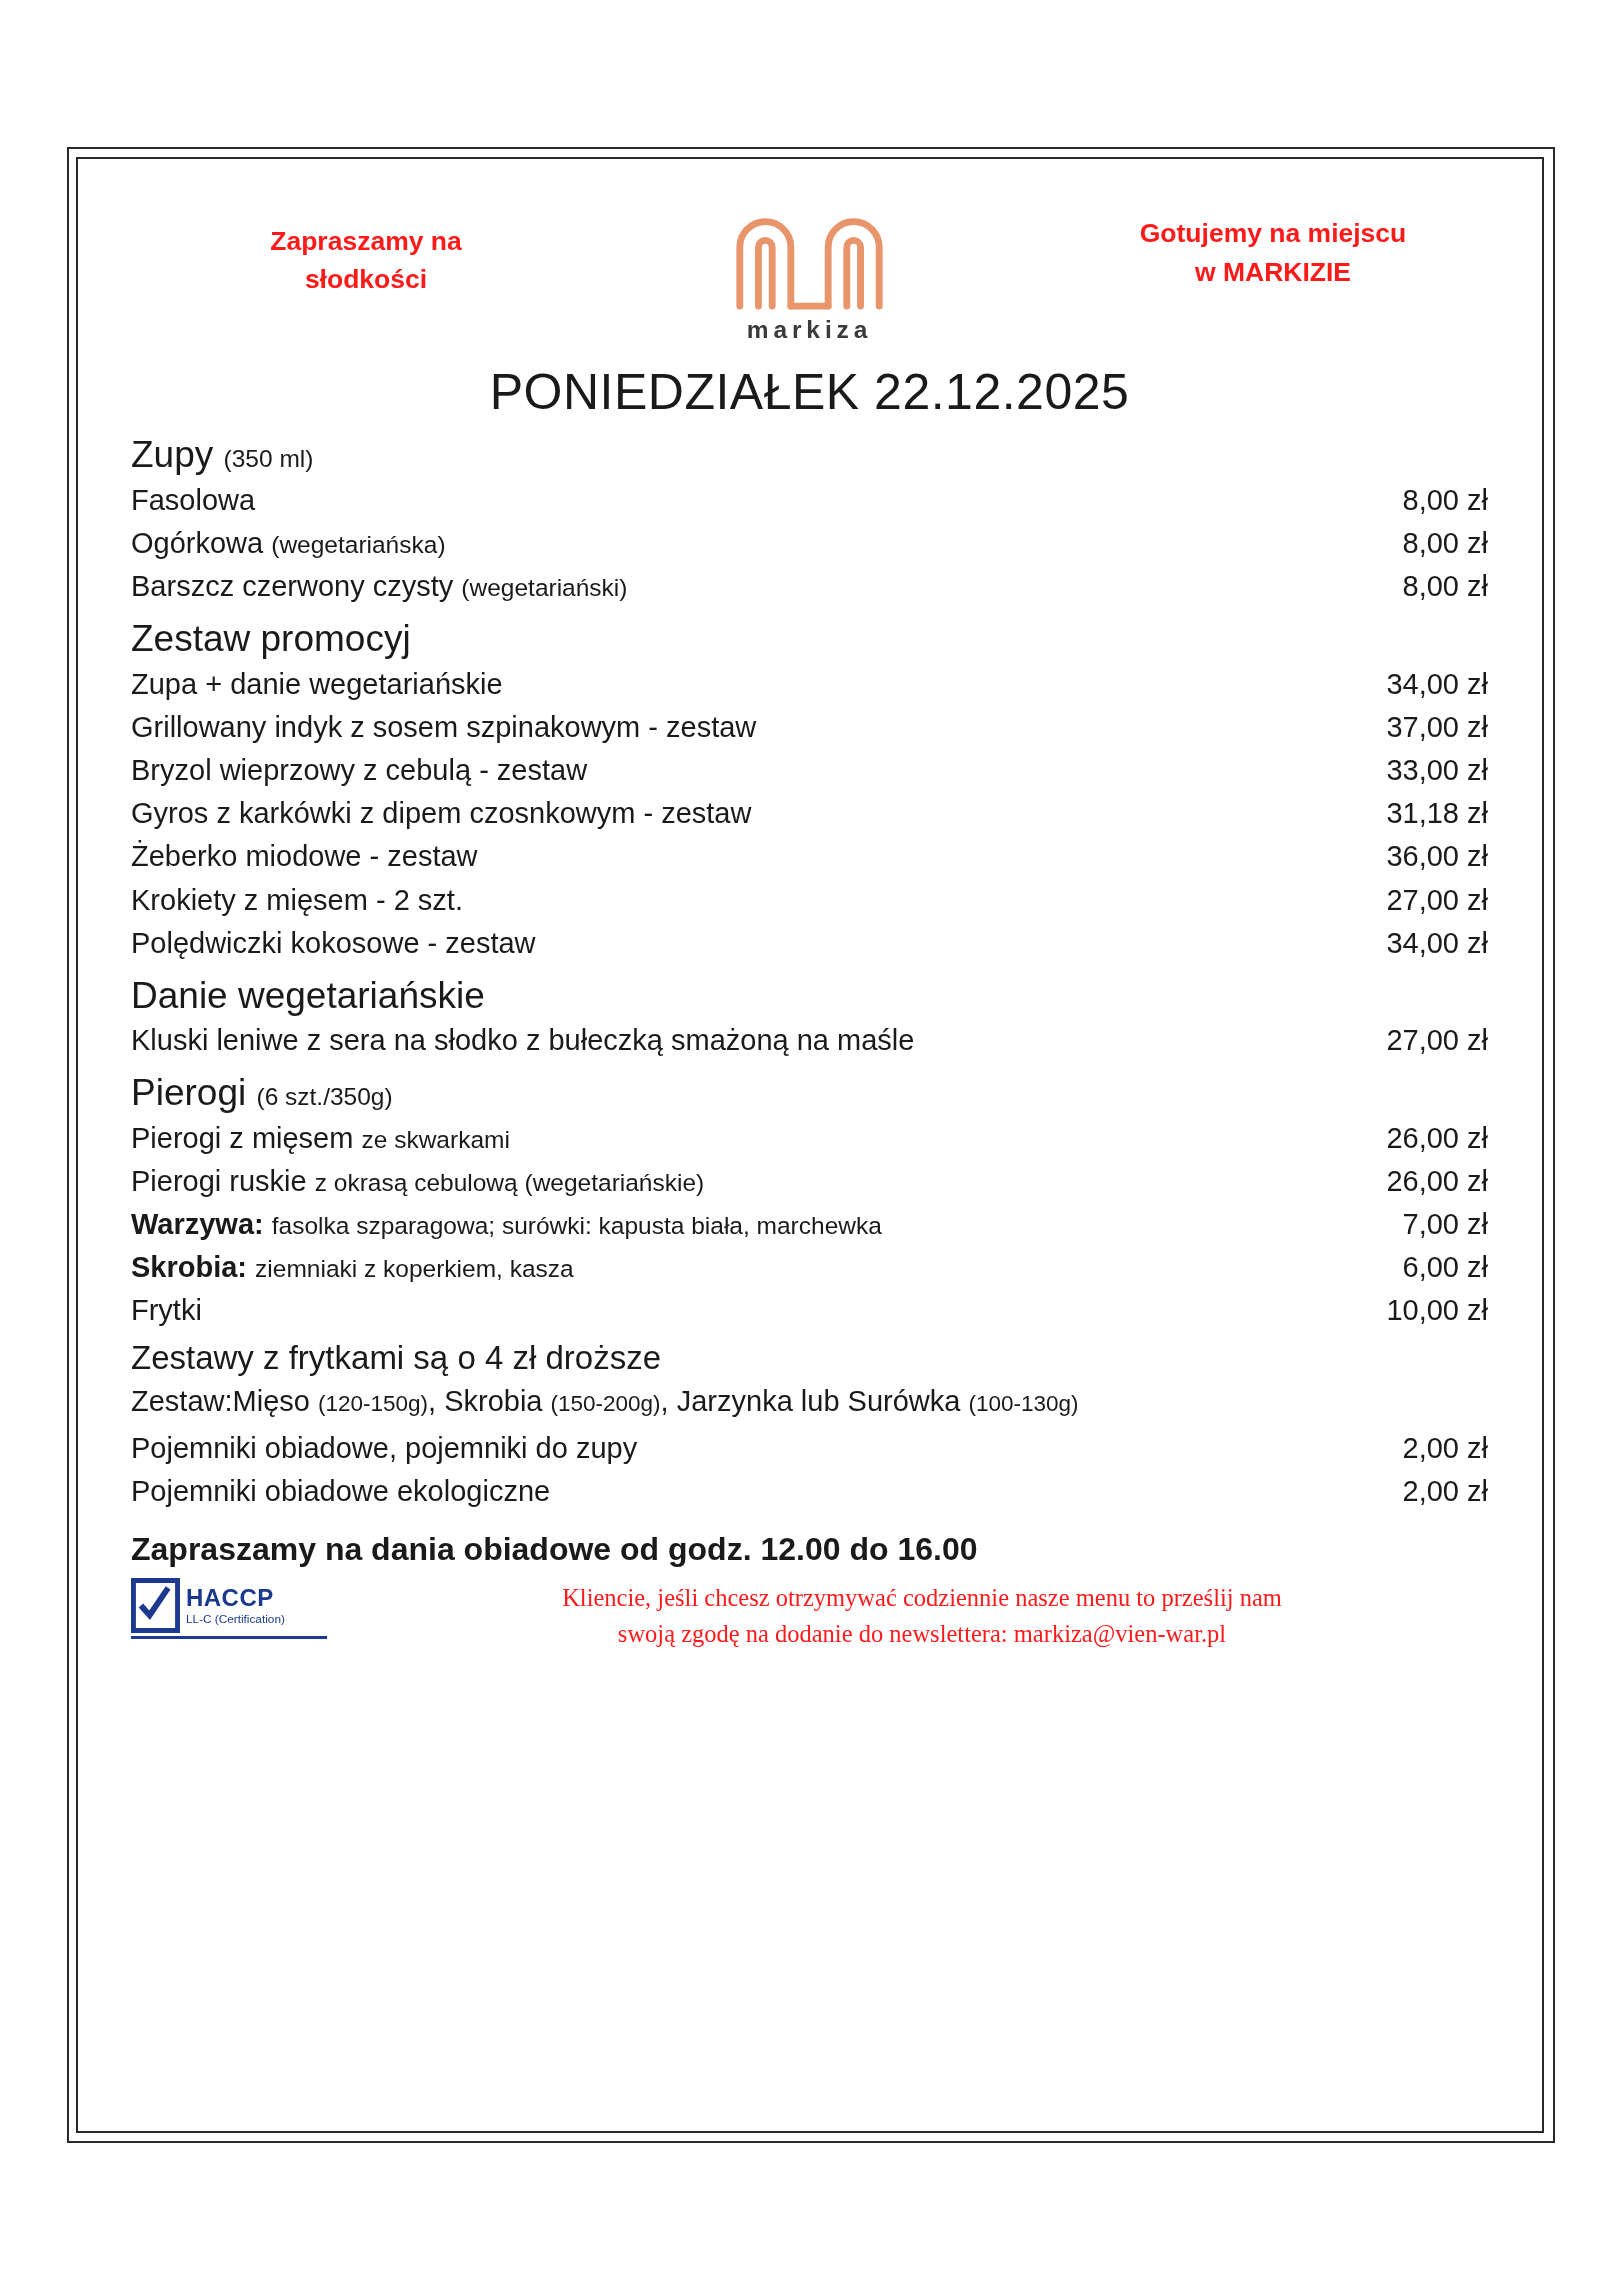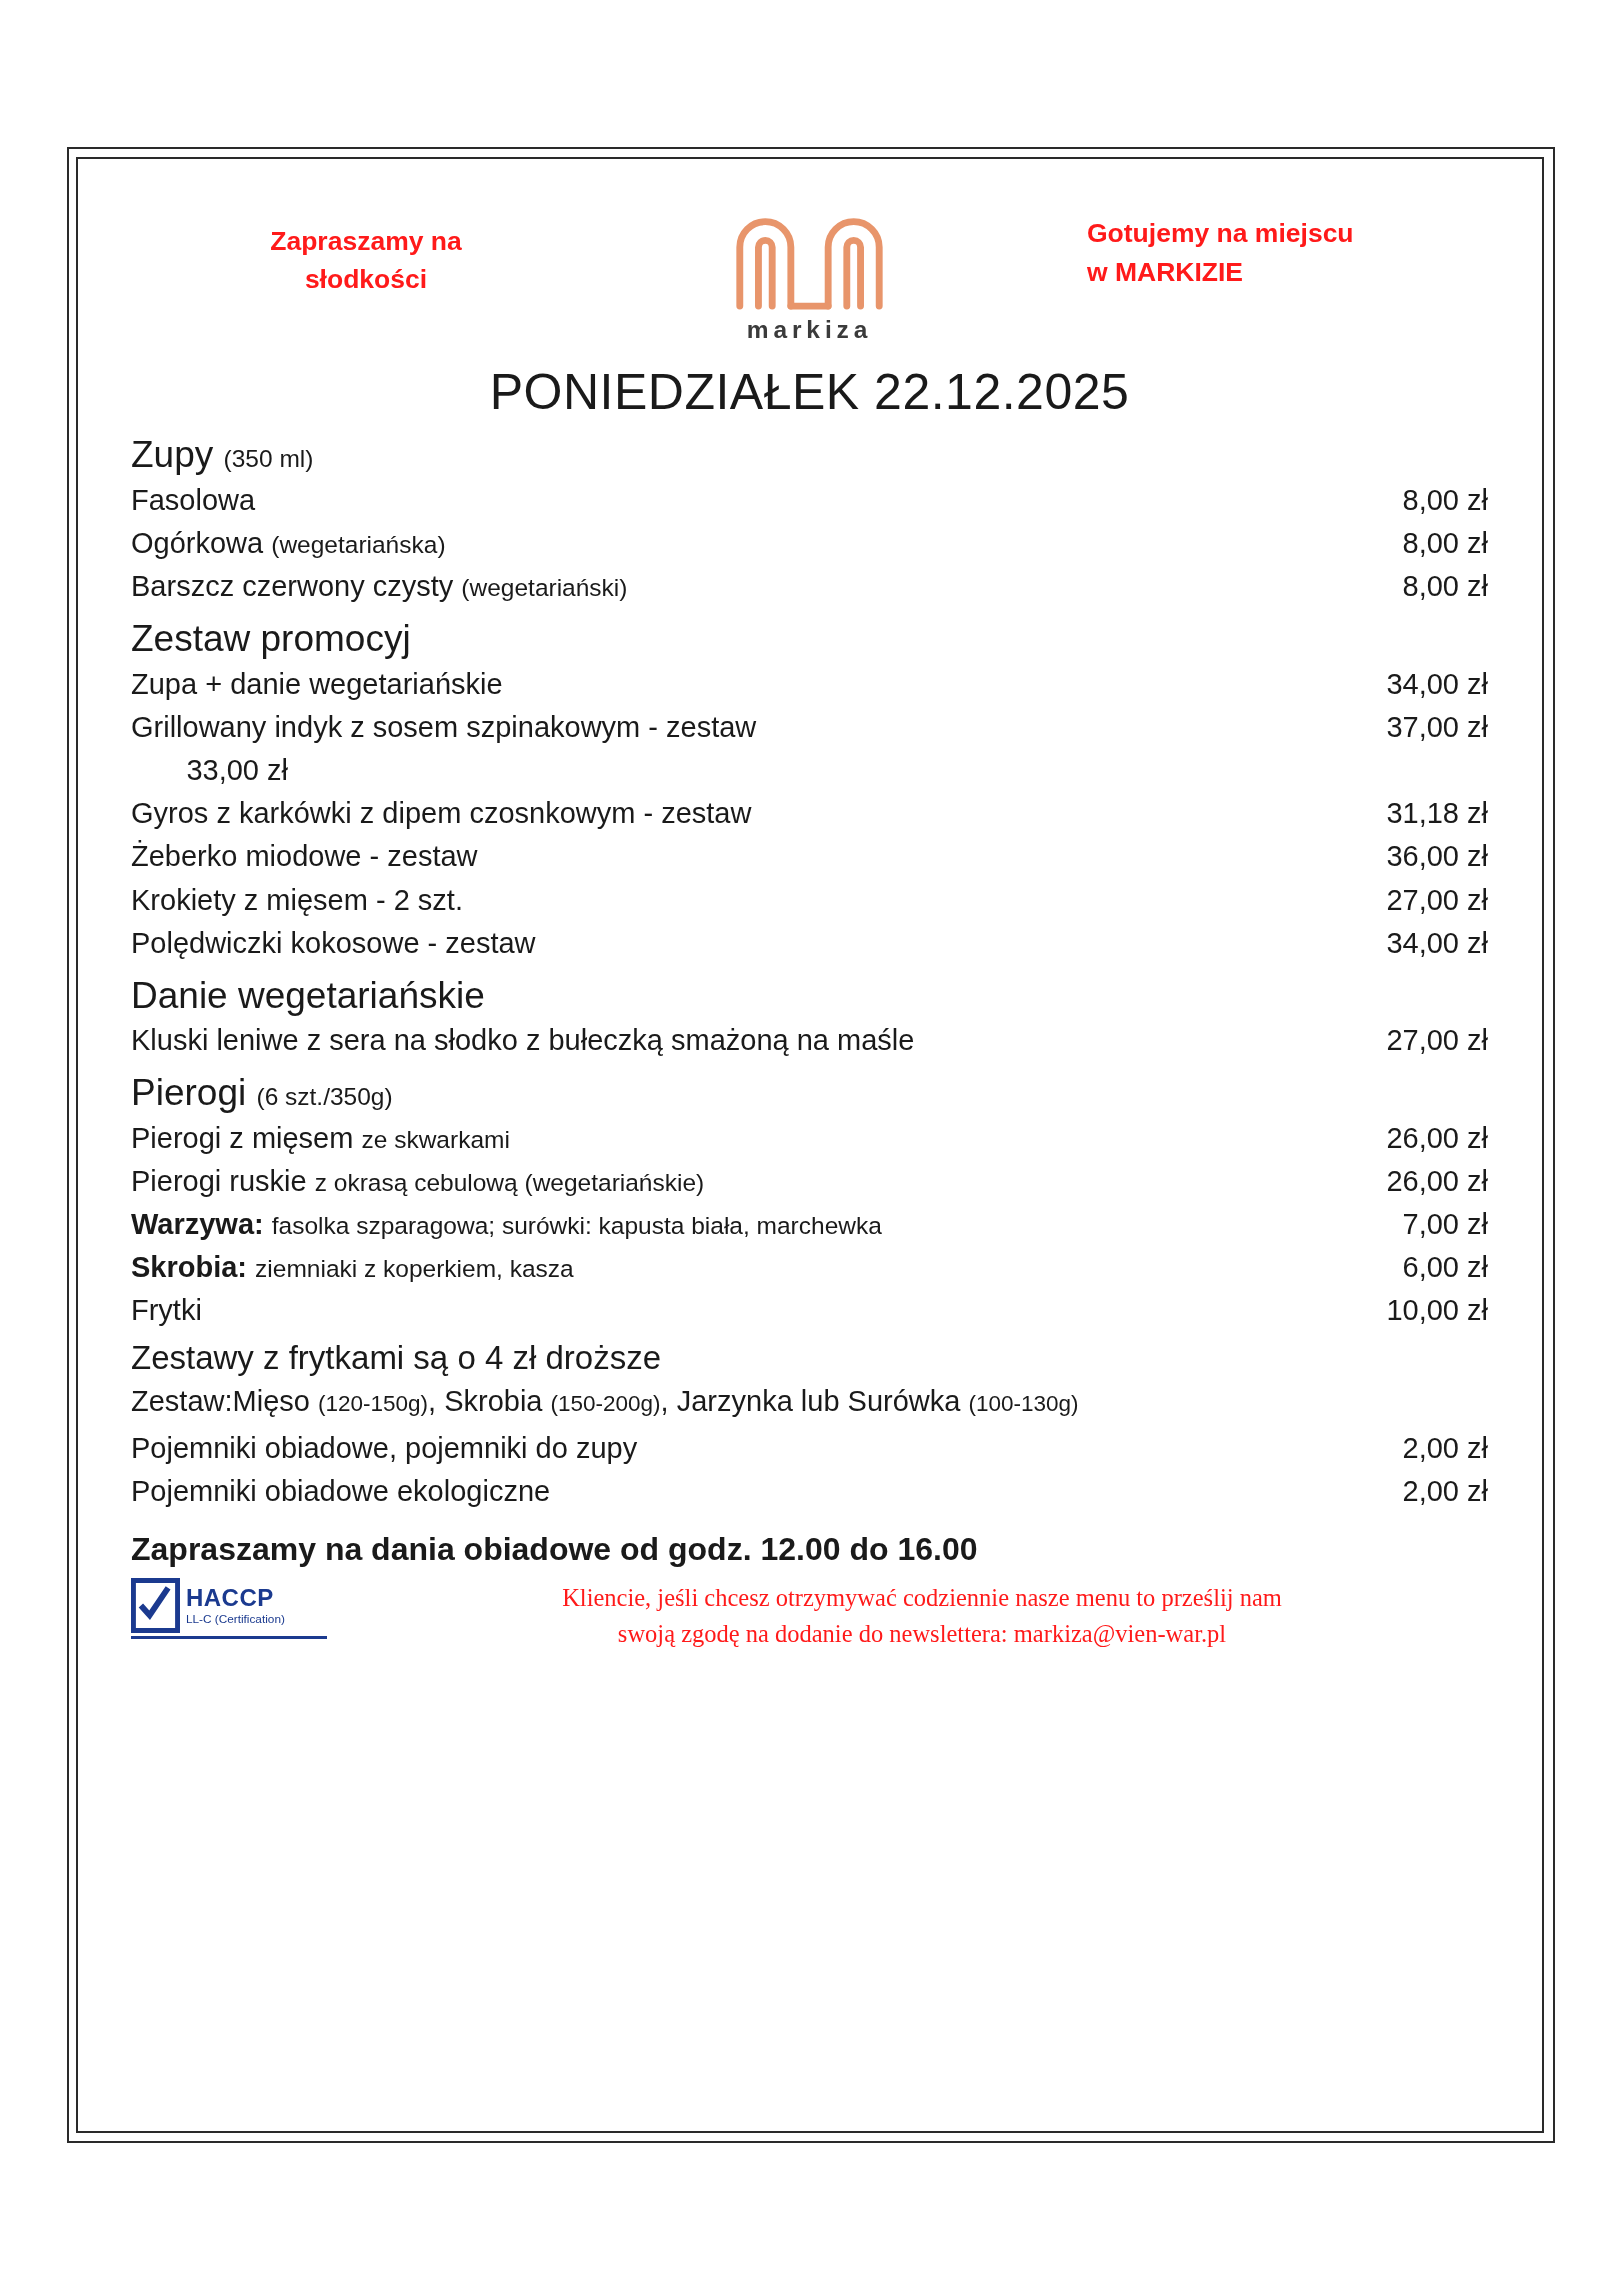"Gotujemy na miejscu" .header-right { text-align: none -> center }
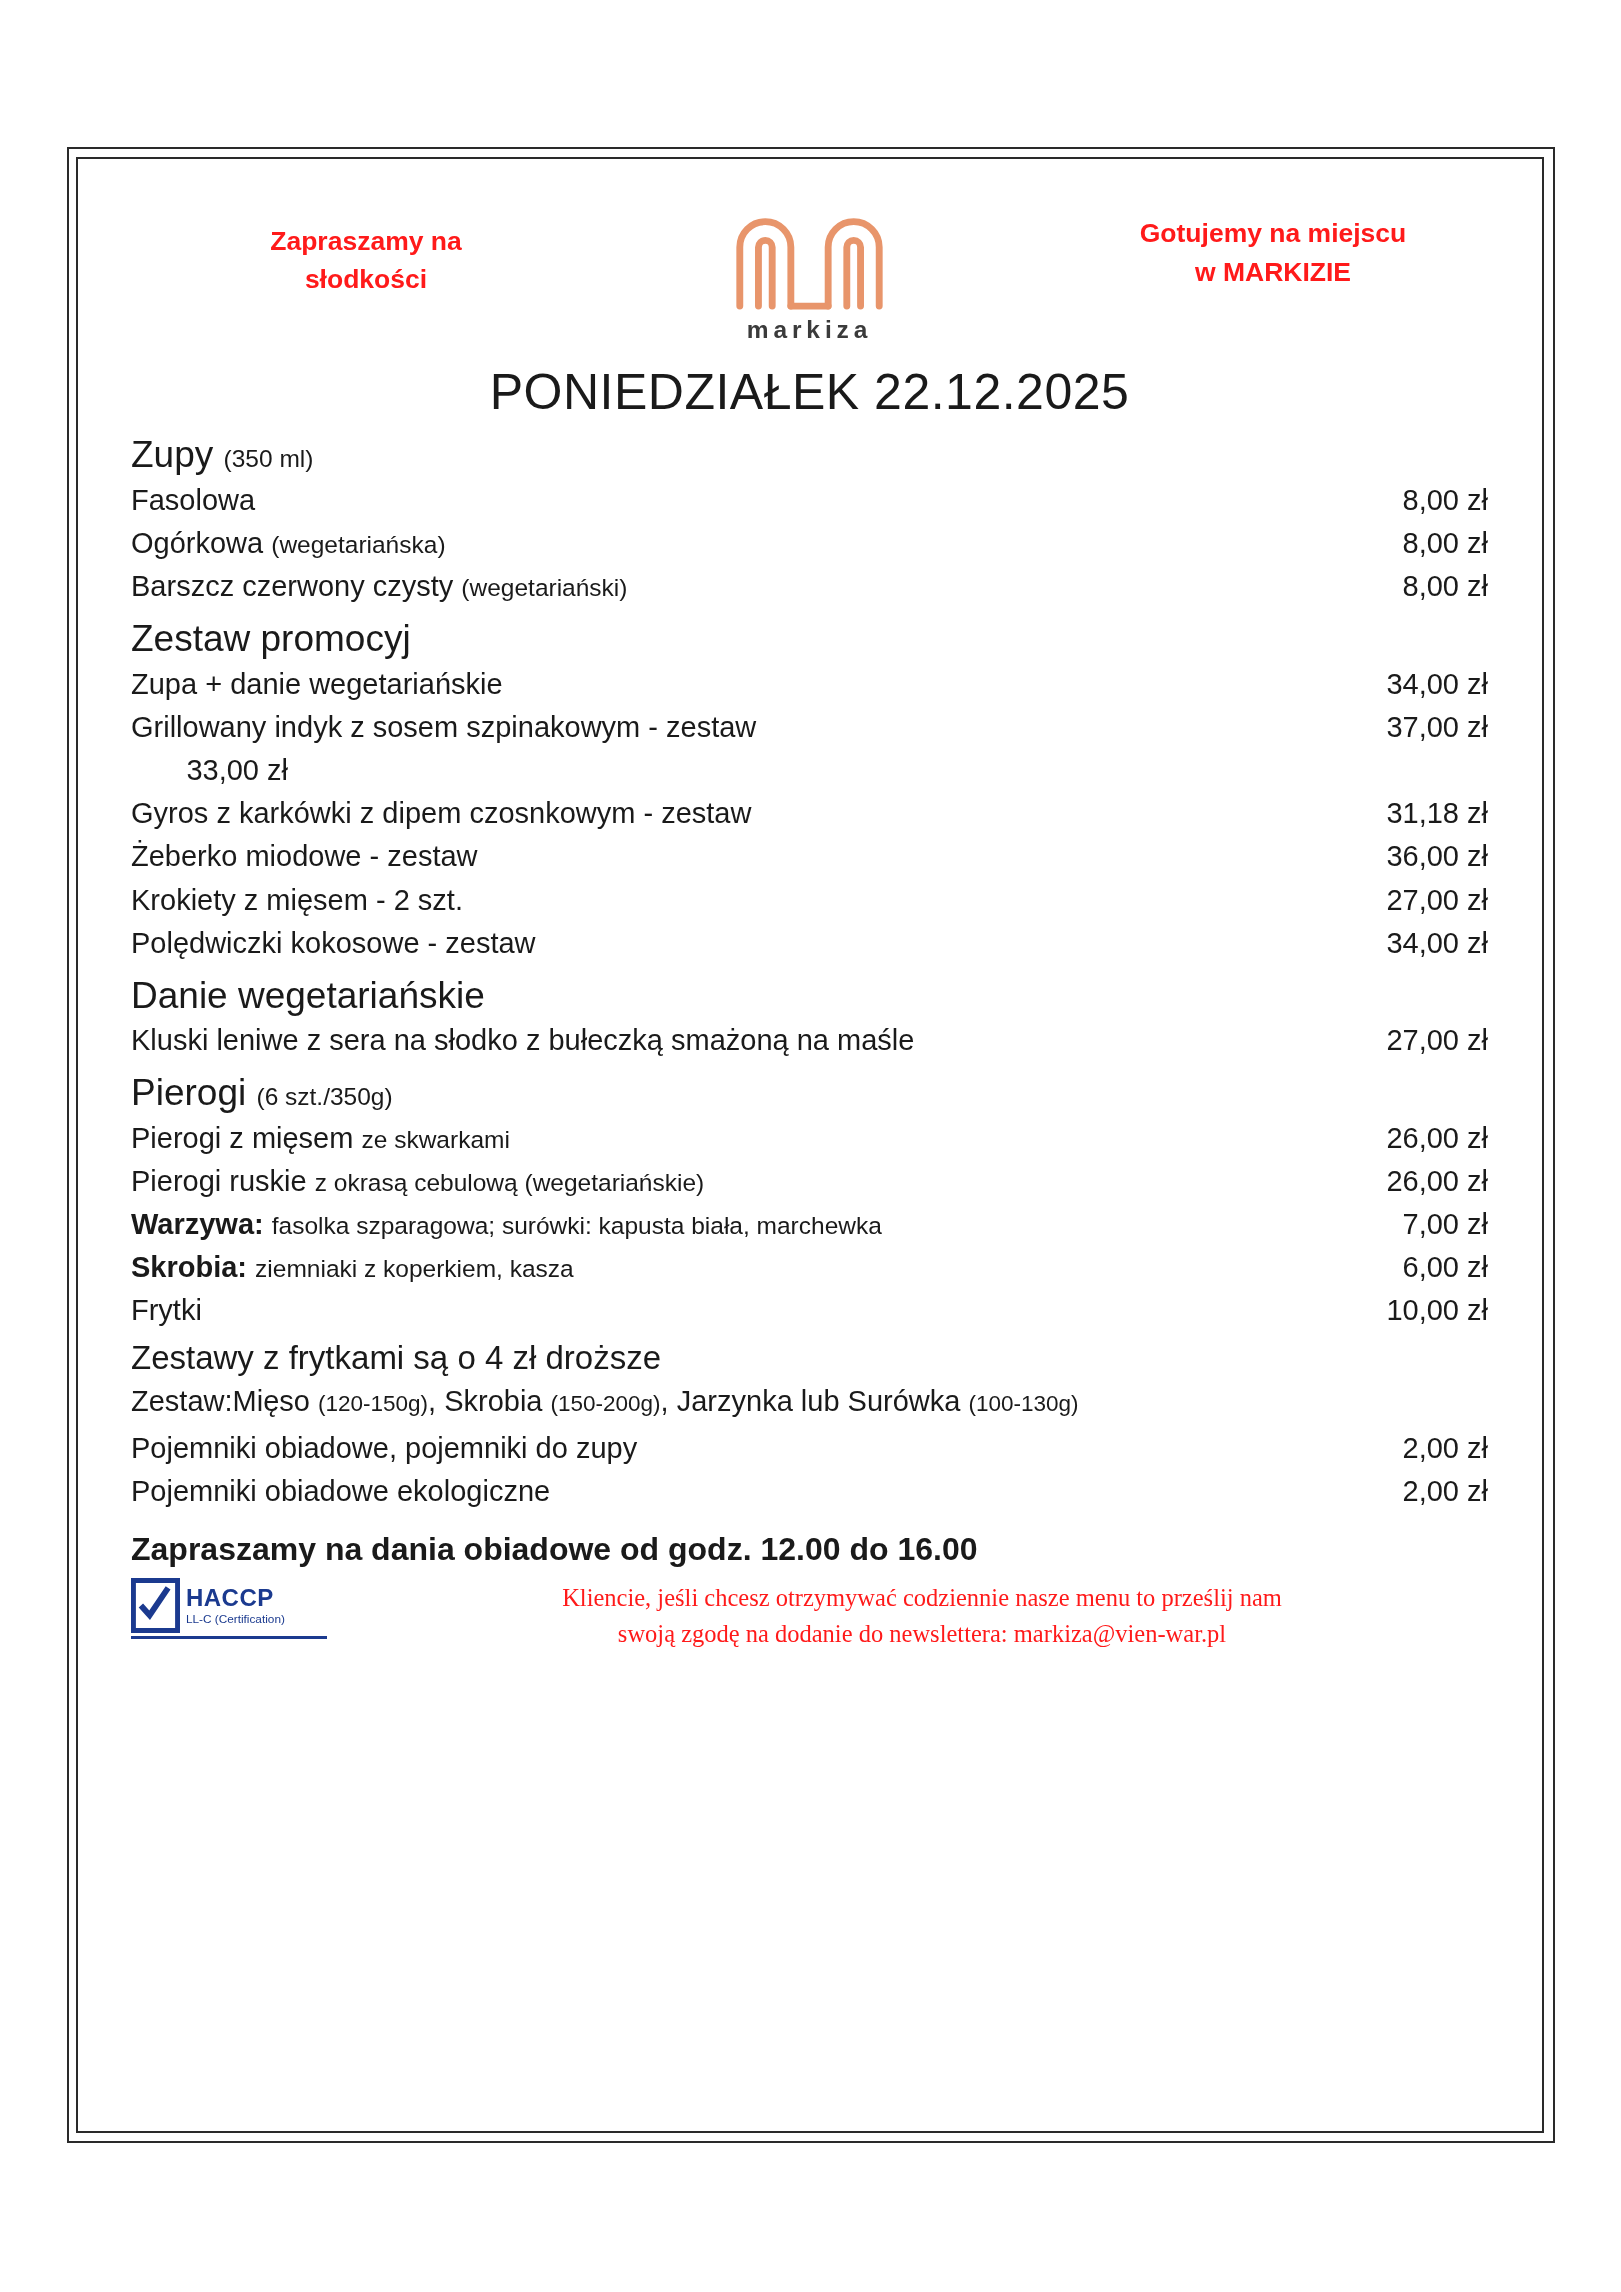"Bryzol wieprzowy z cebulą -" span.name { html: none -> <span>Bryzol wieprzowy z cebulą - zestaw</span> }
